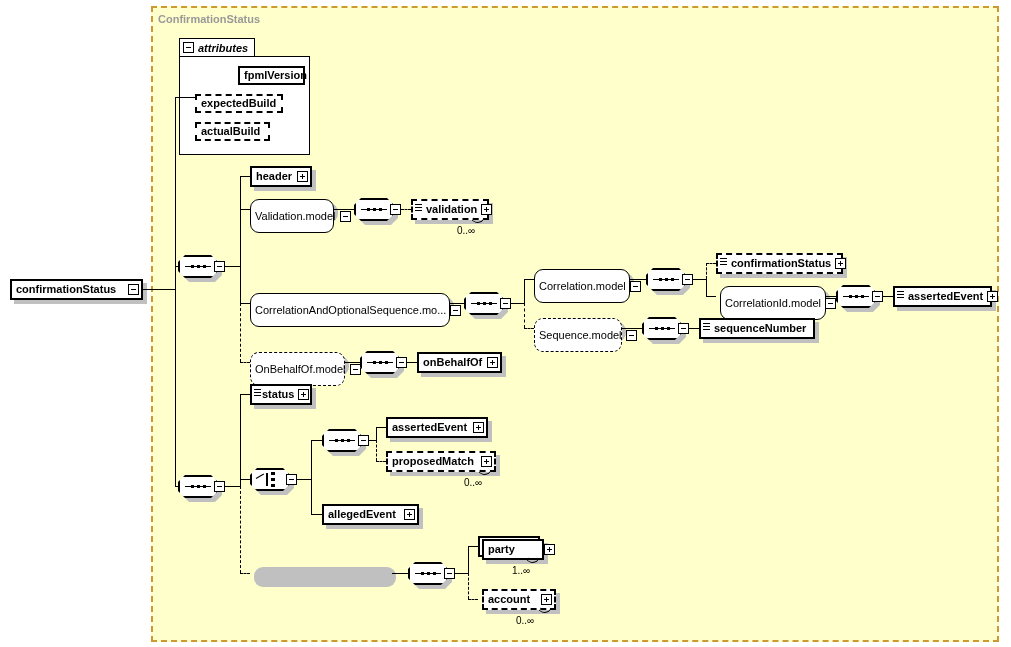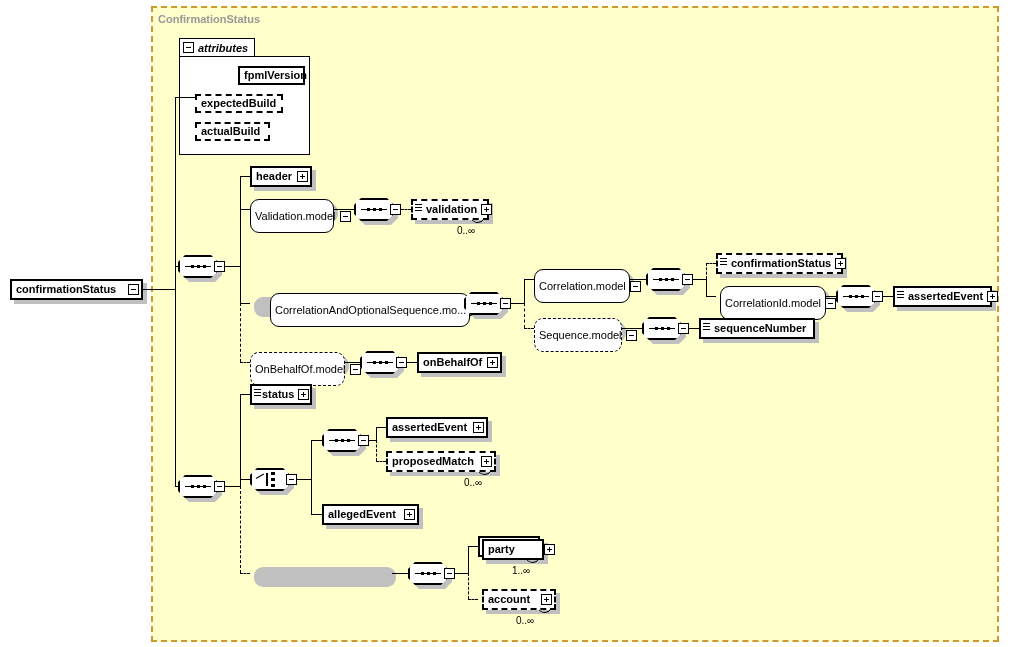"CorrelationAndOptionalSequence.mo..." div.node { margin-left: 20px -> none }
